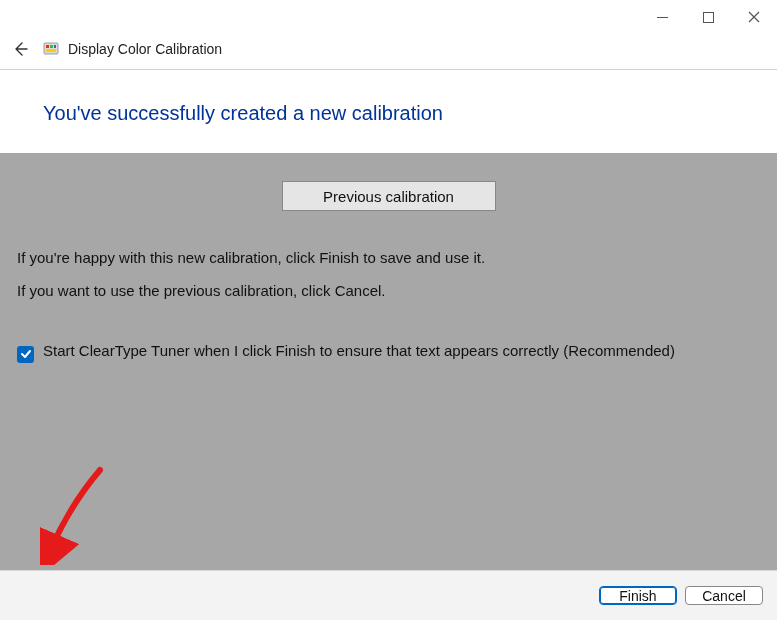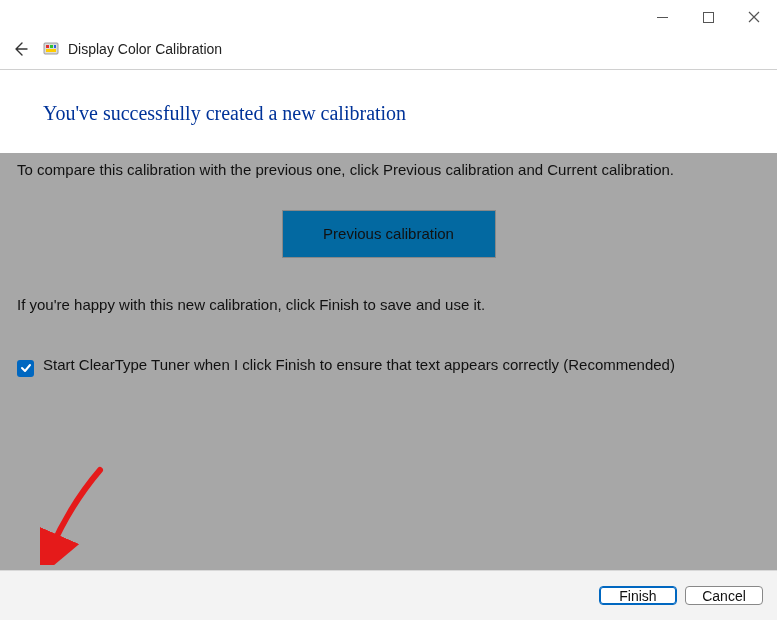"You've successfully created a new" .heading-wrap { font-family: Liberation Serif, serif -> none }
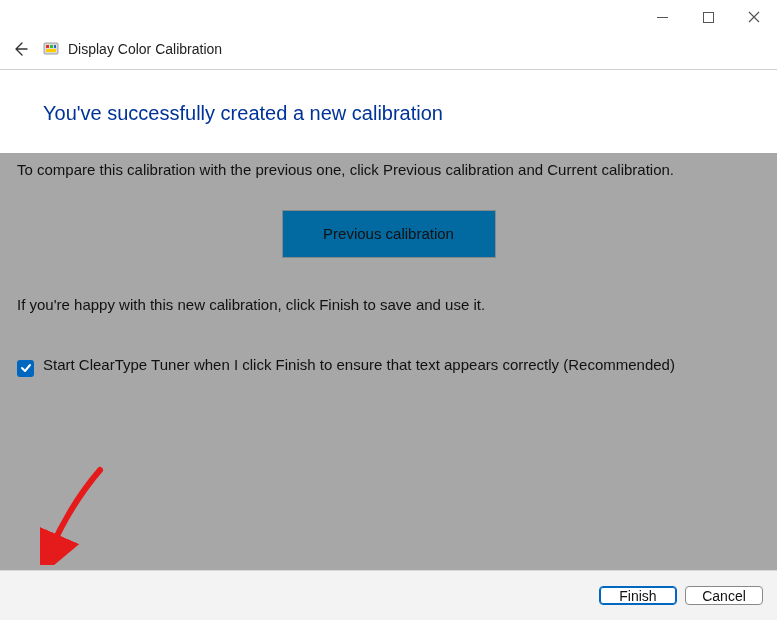"To compare this calibration with" div.body-text { html: <div>To compare this calibration with the previous one, click Previous calibration and Current calibration.</div> -> none }
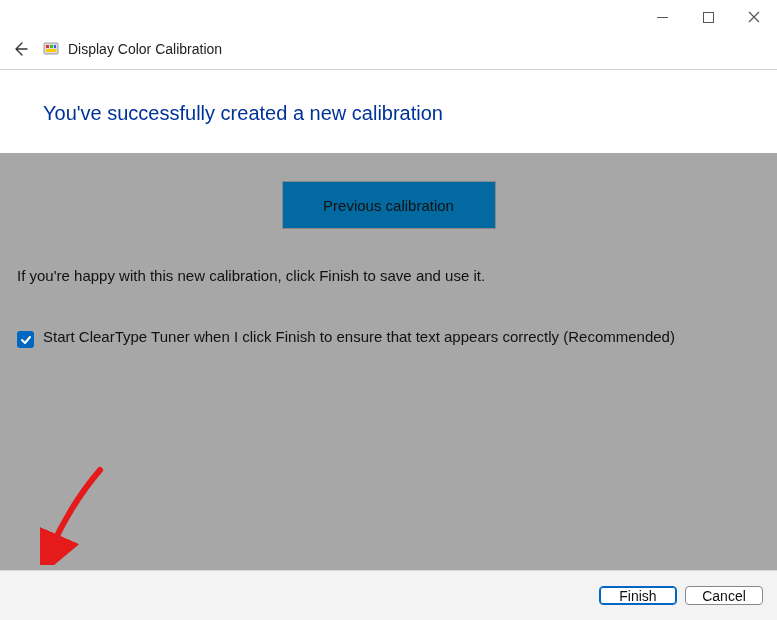"Previous calibration" .cal-btn { background: #0369a1 -> #e5e5e5; height: 48px -> 30px }
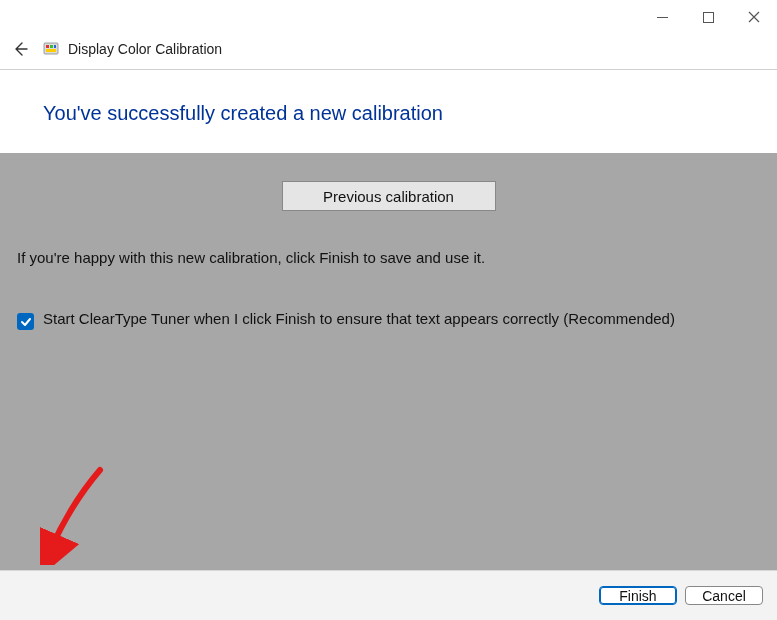"If you want to use" div.body-text { html: none -> <div>If you want to use the previous calibration, click Cancel.</div> }
